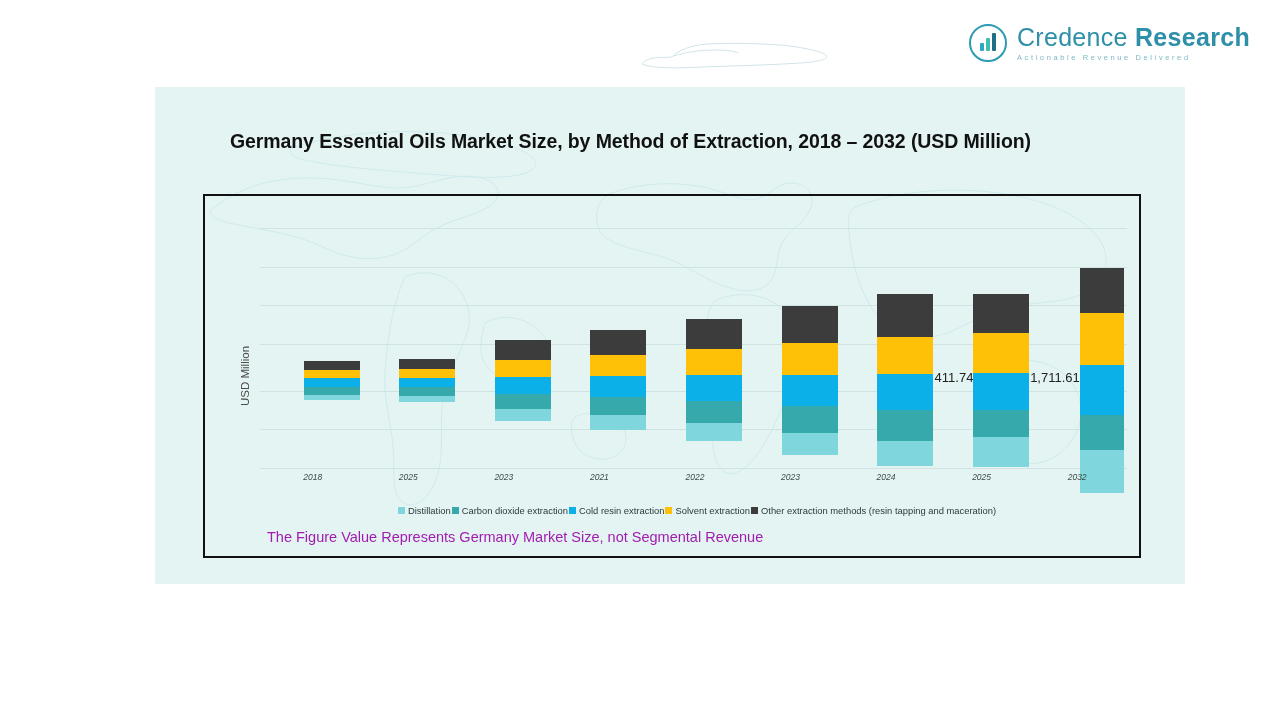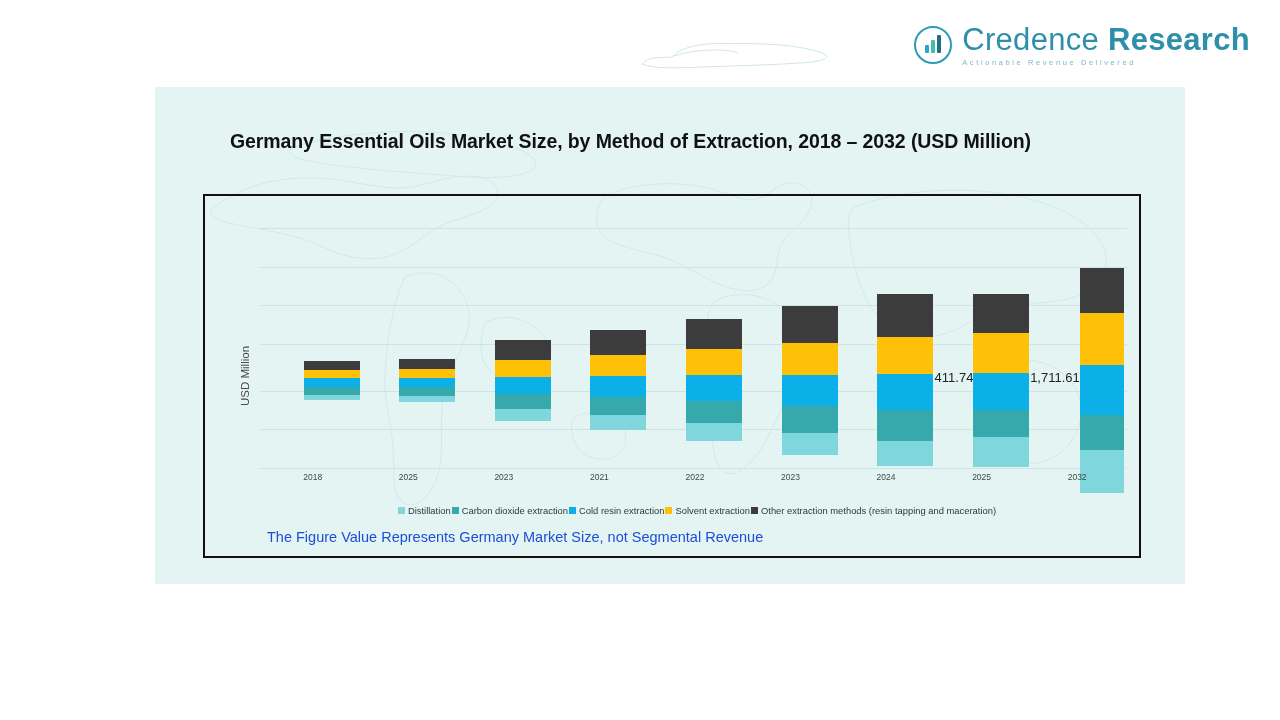"Credence Research" .logo-title { font-size: 31px -> 25px }
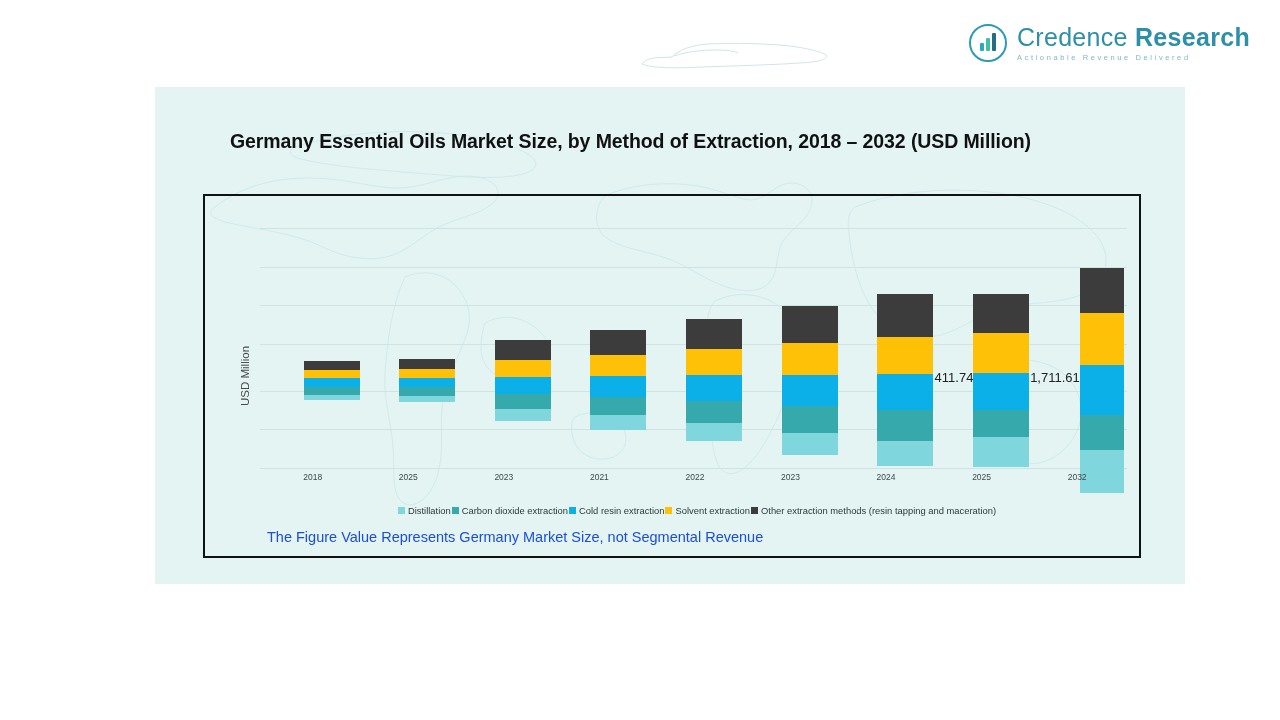"2018" .xticks { font-style: none -> italic }
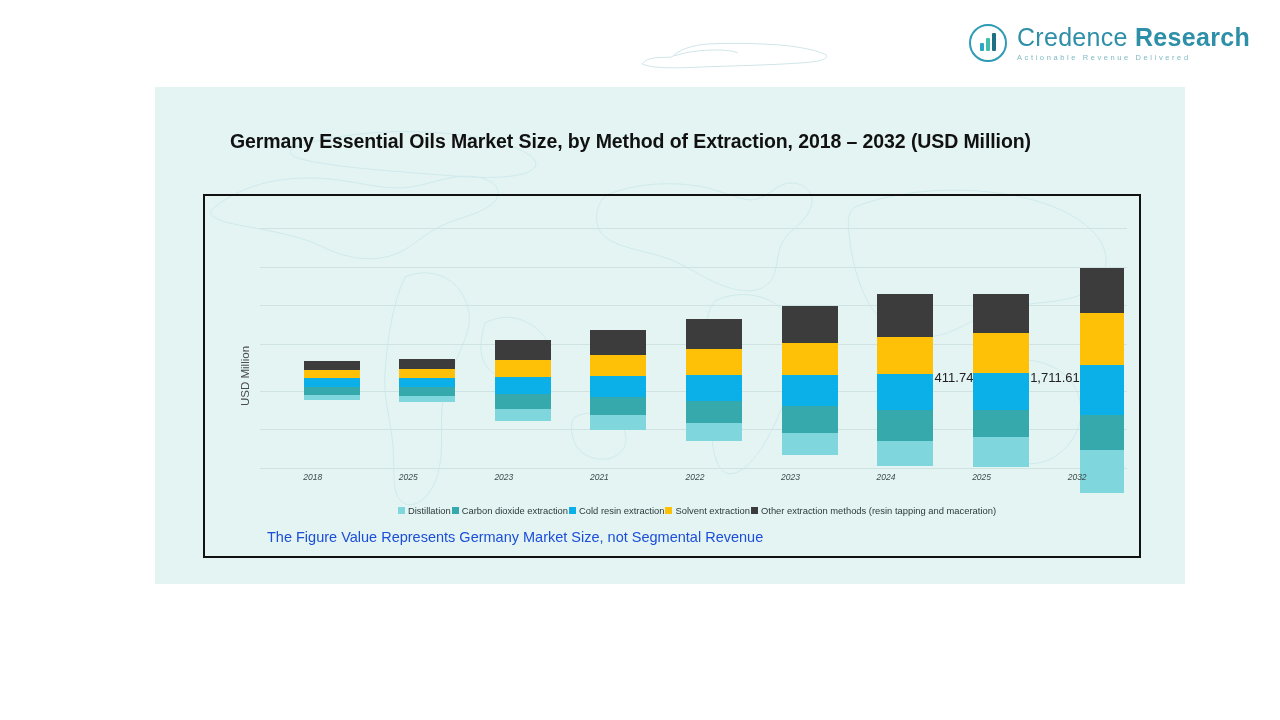"The Figure Value Represents Germany" .footnote { color: #1d4ed8 -> #a21caf }
